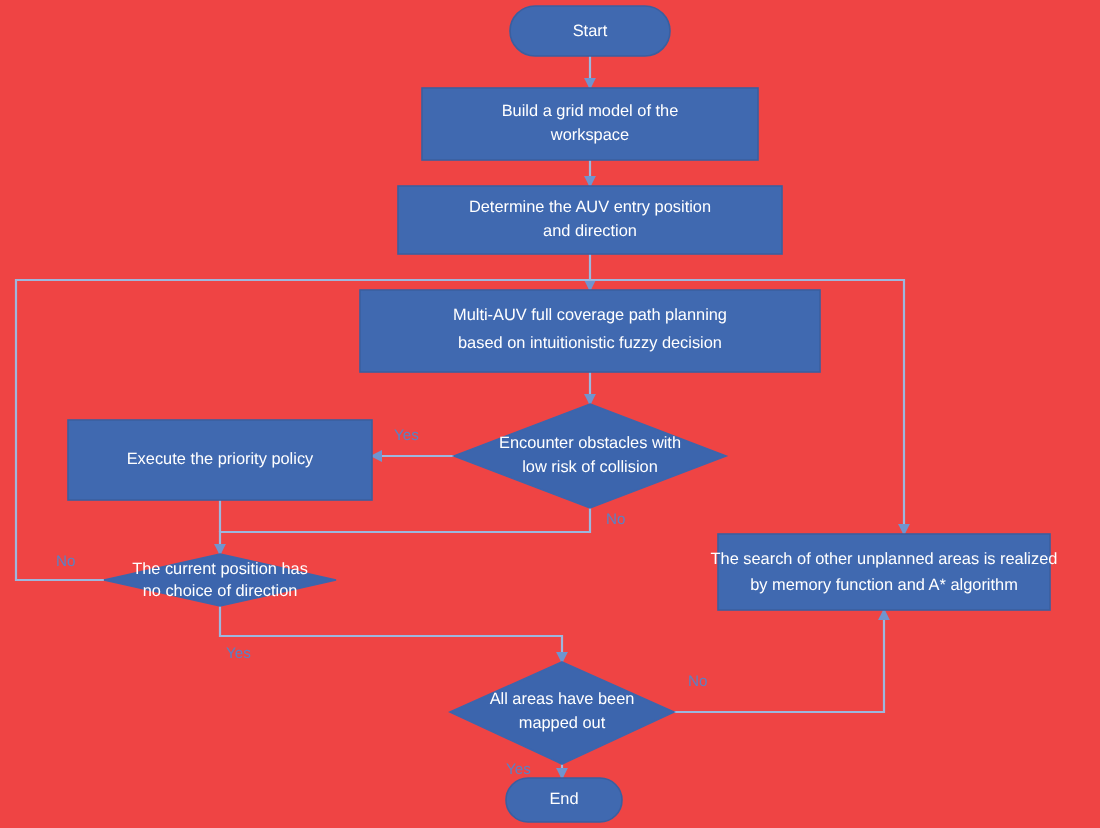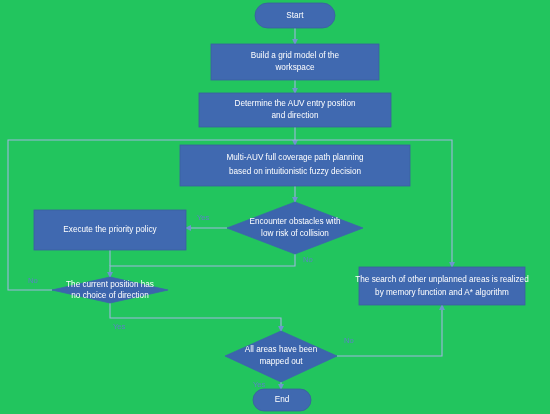"Start" #canvas { background: #22c55e -> #ef4444 }
